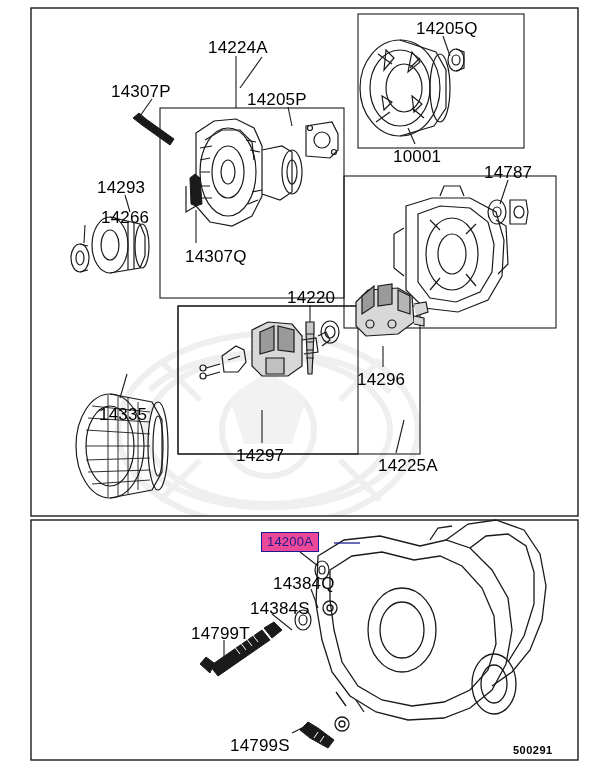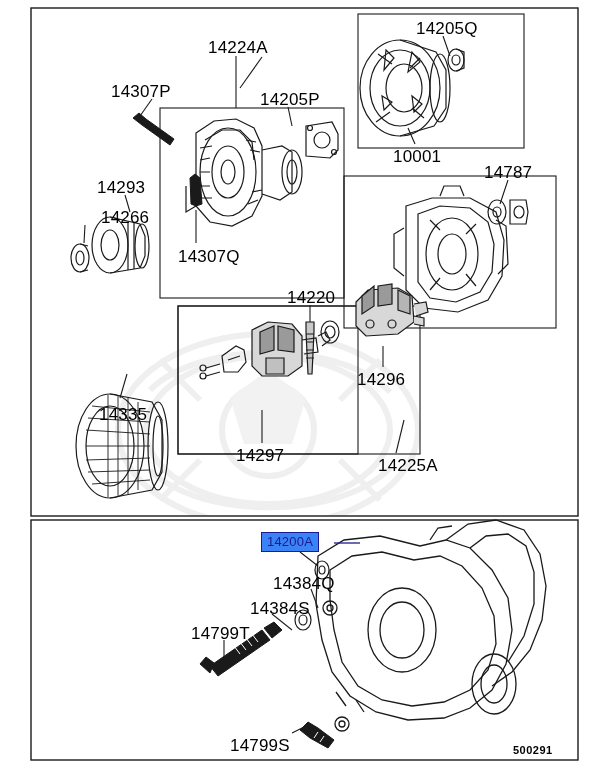"14205P" div.lbl { left: 260px -> 247px }
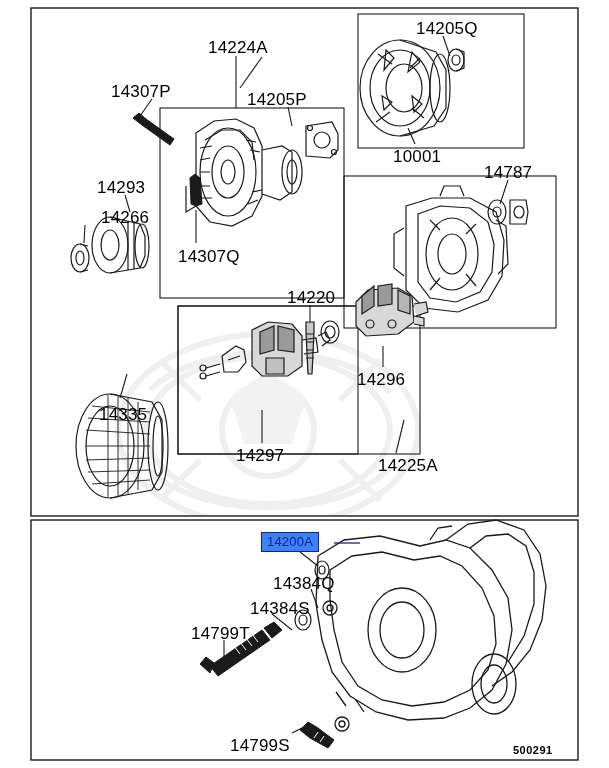"14307Q" div.lbl { left: 170px -> 177px }
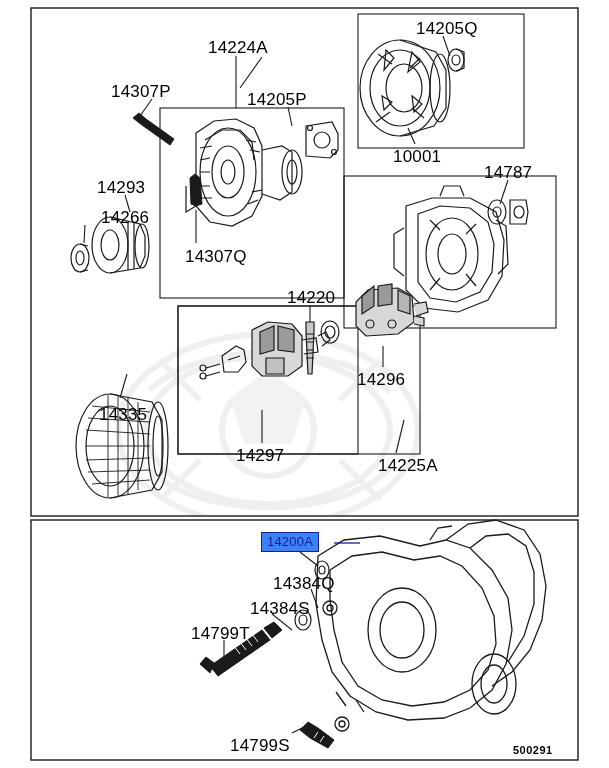"14200A" .lbl-hl { background: #3b82f6 -> #ec4899 }
